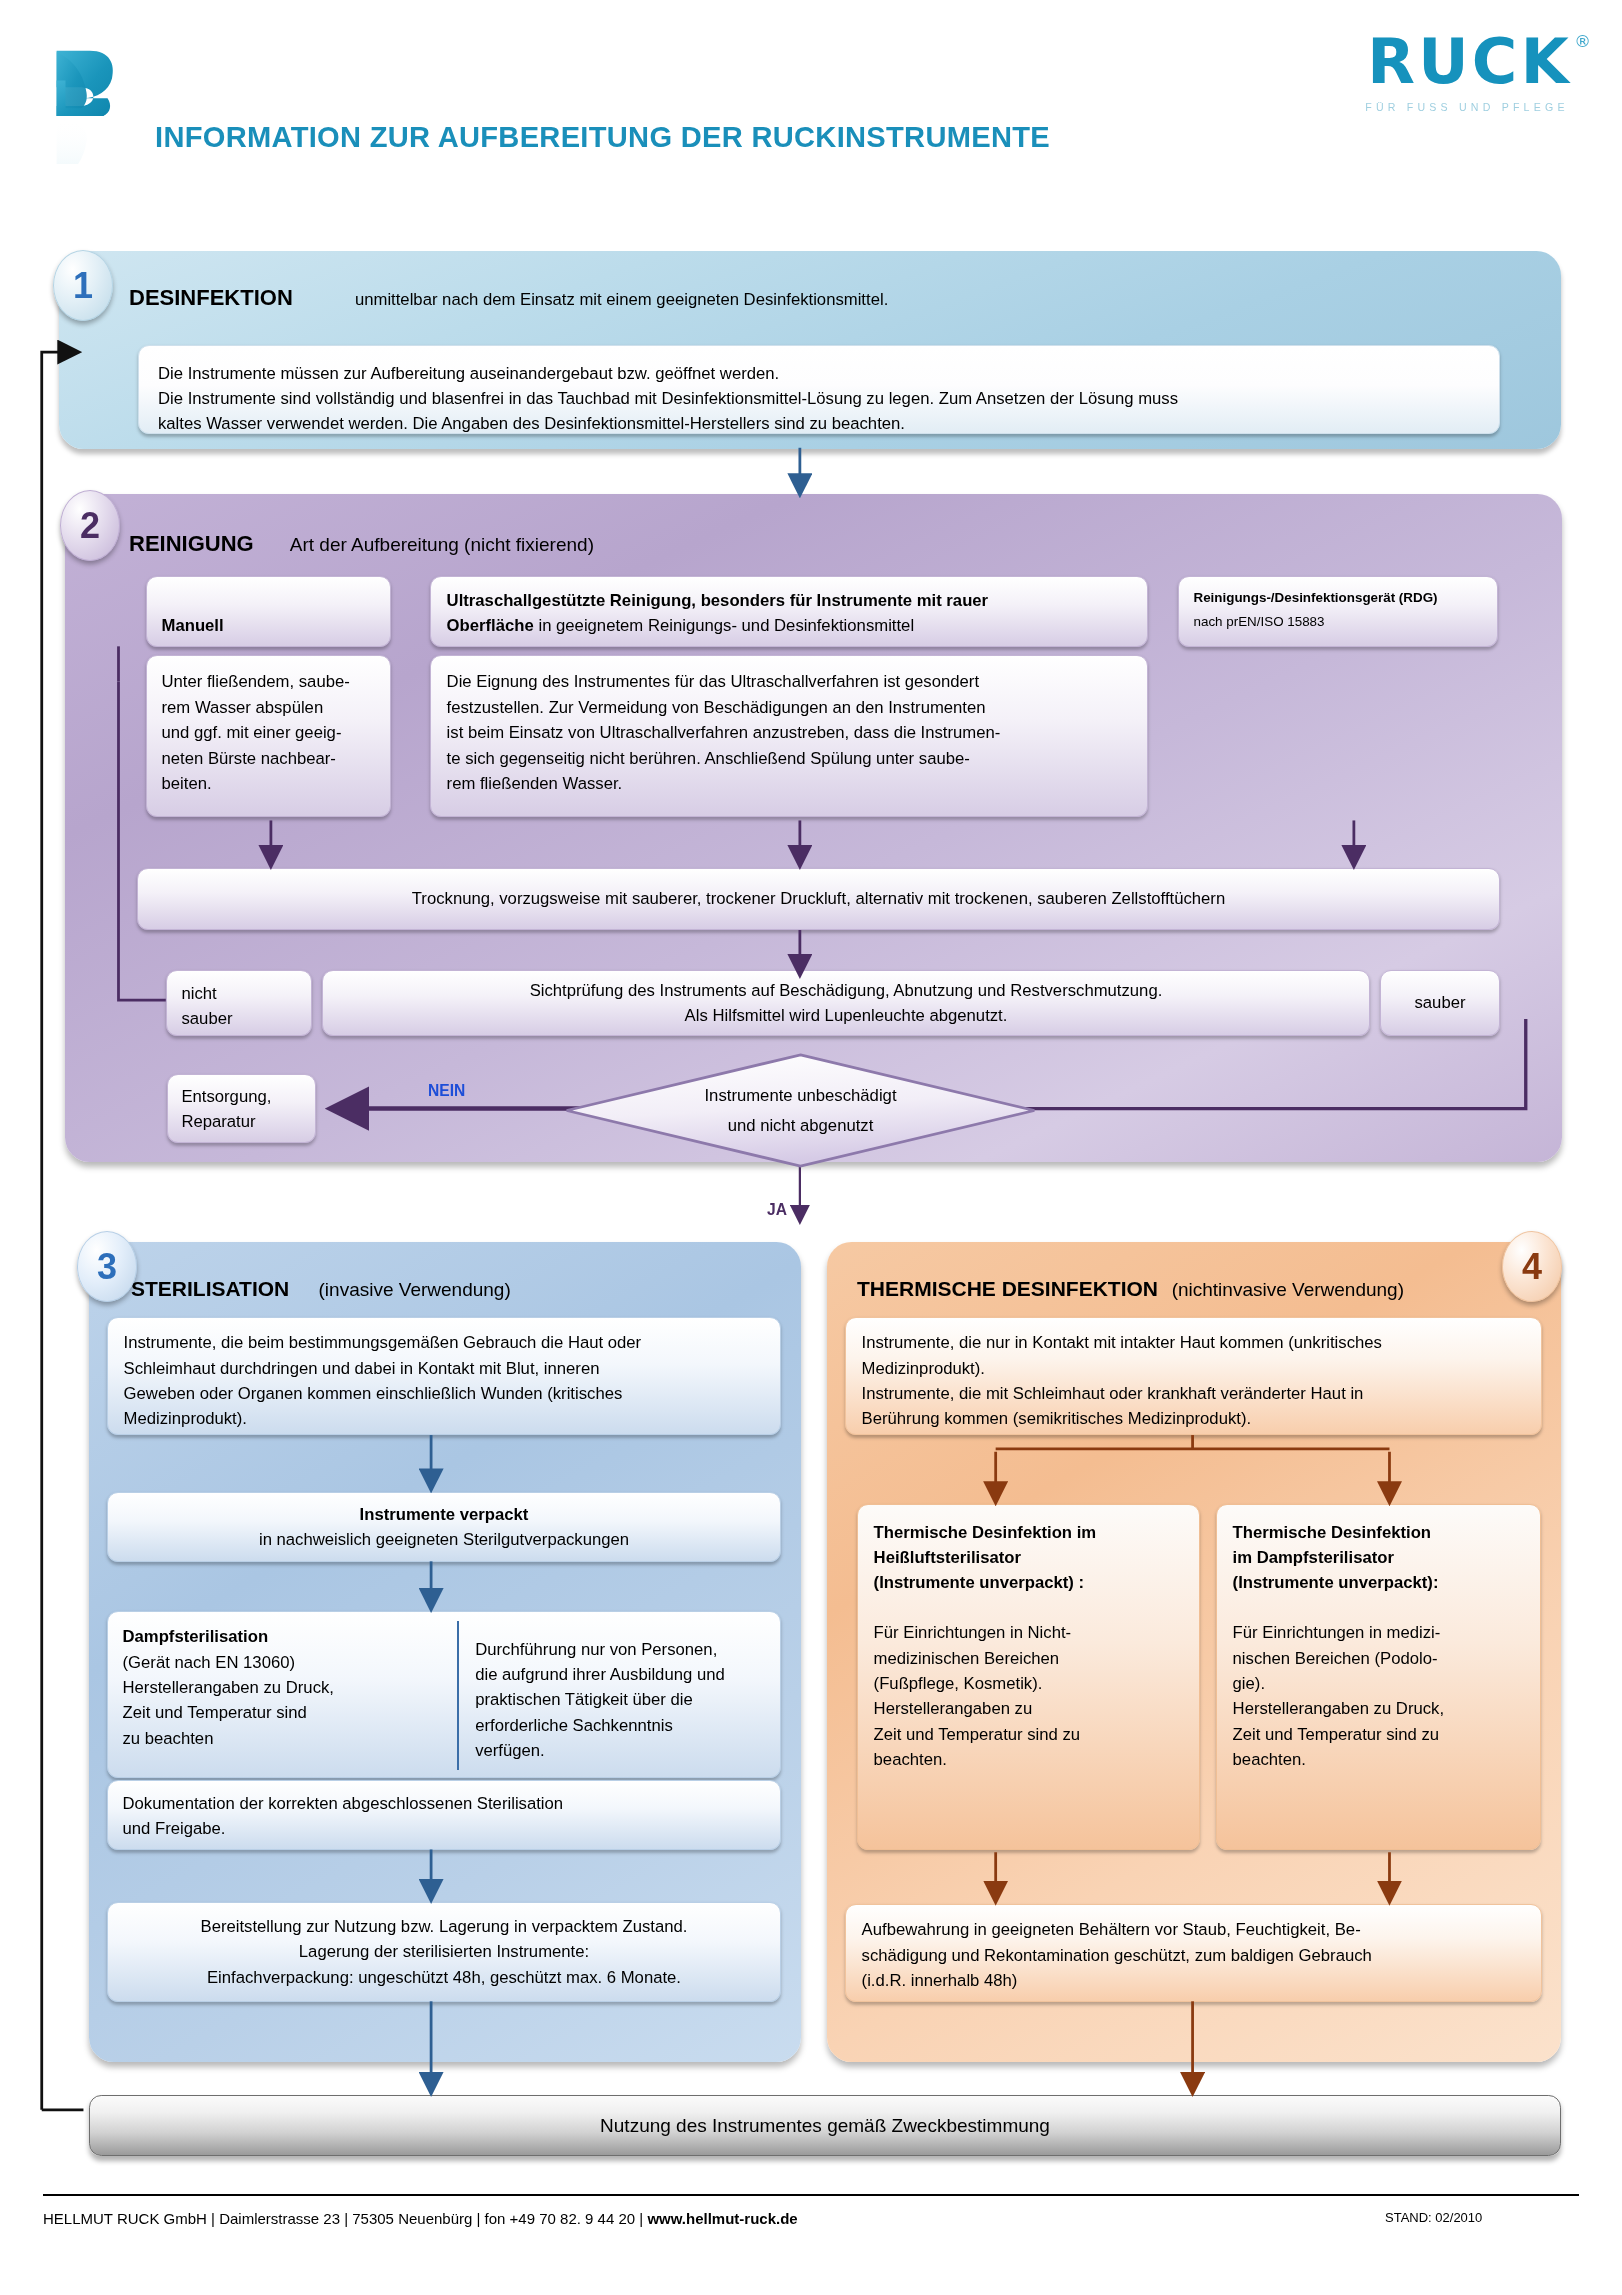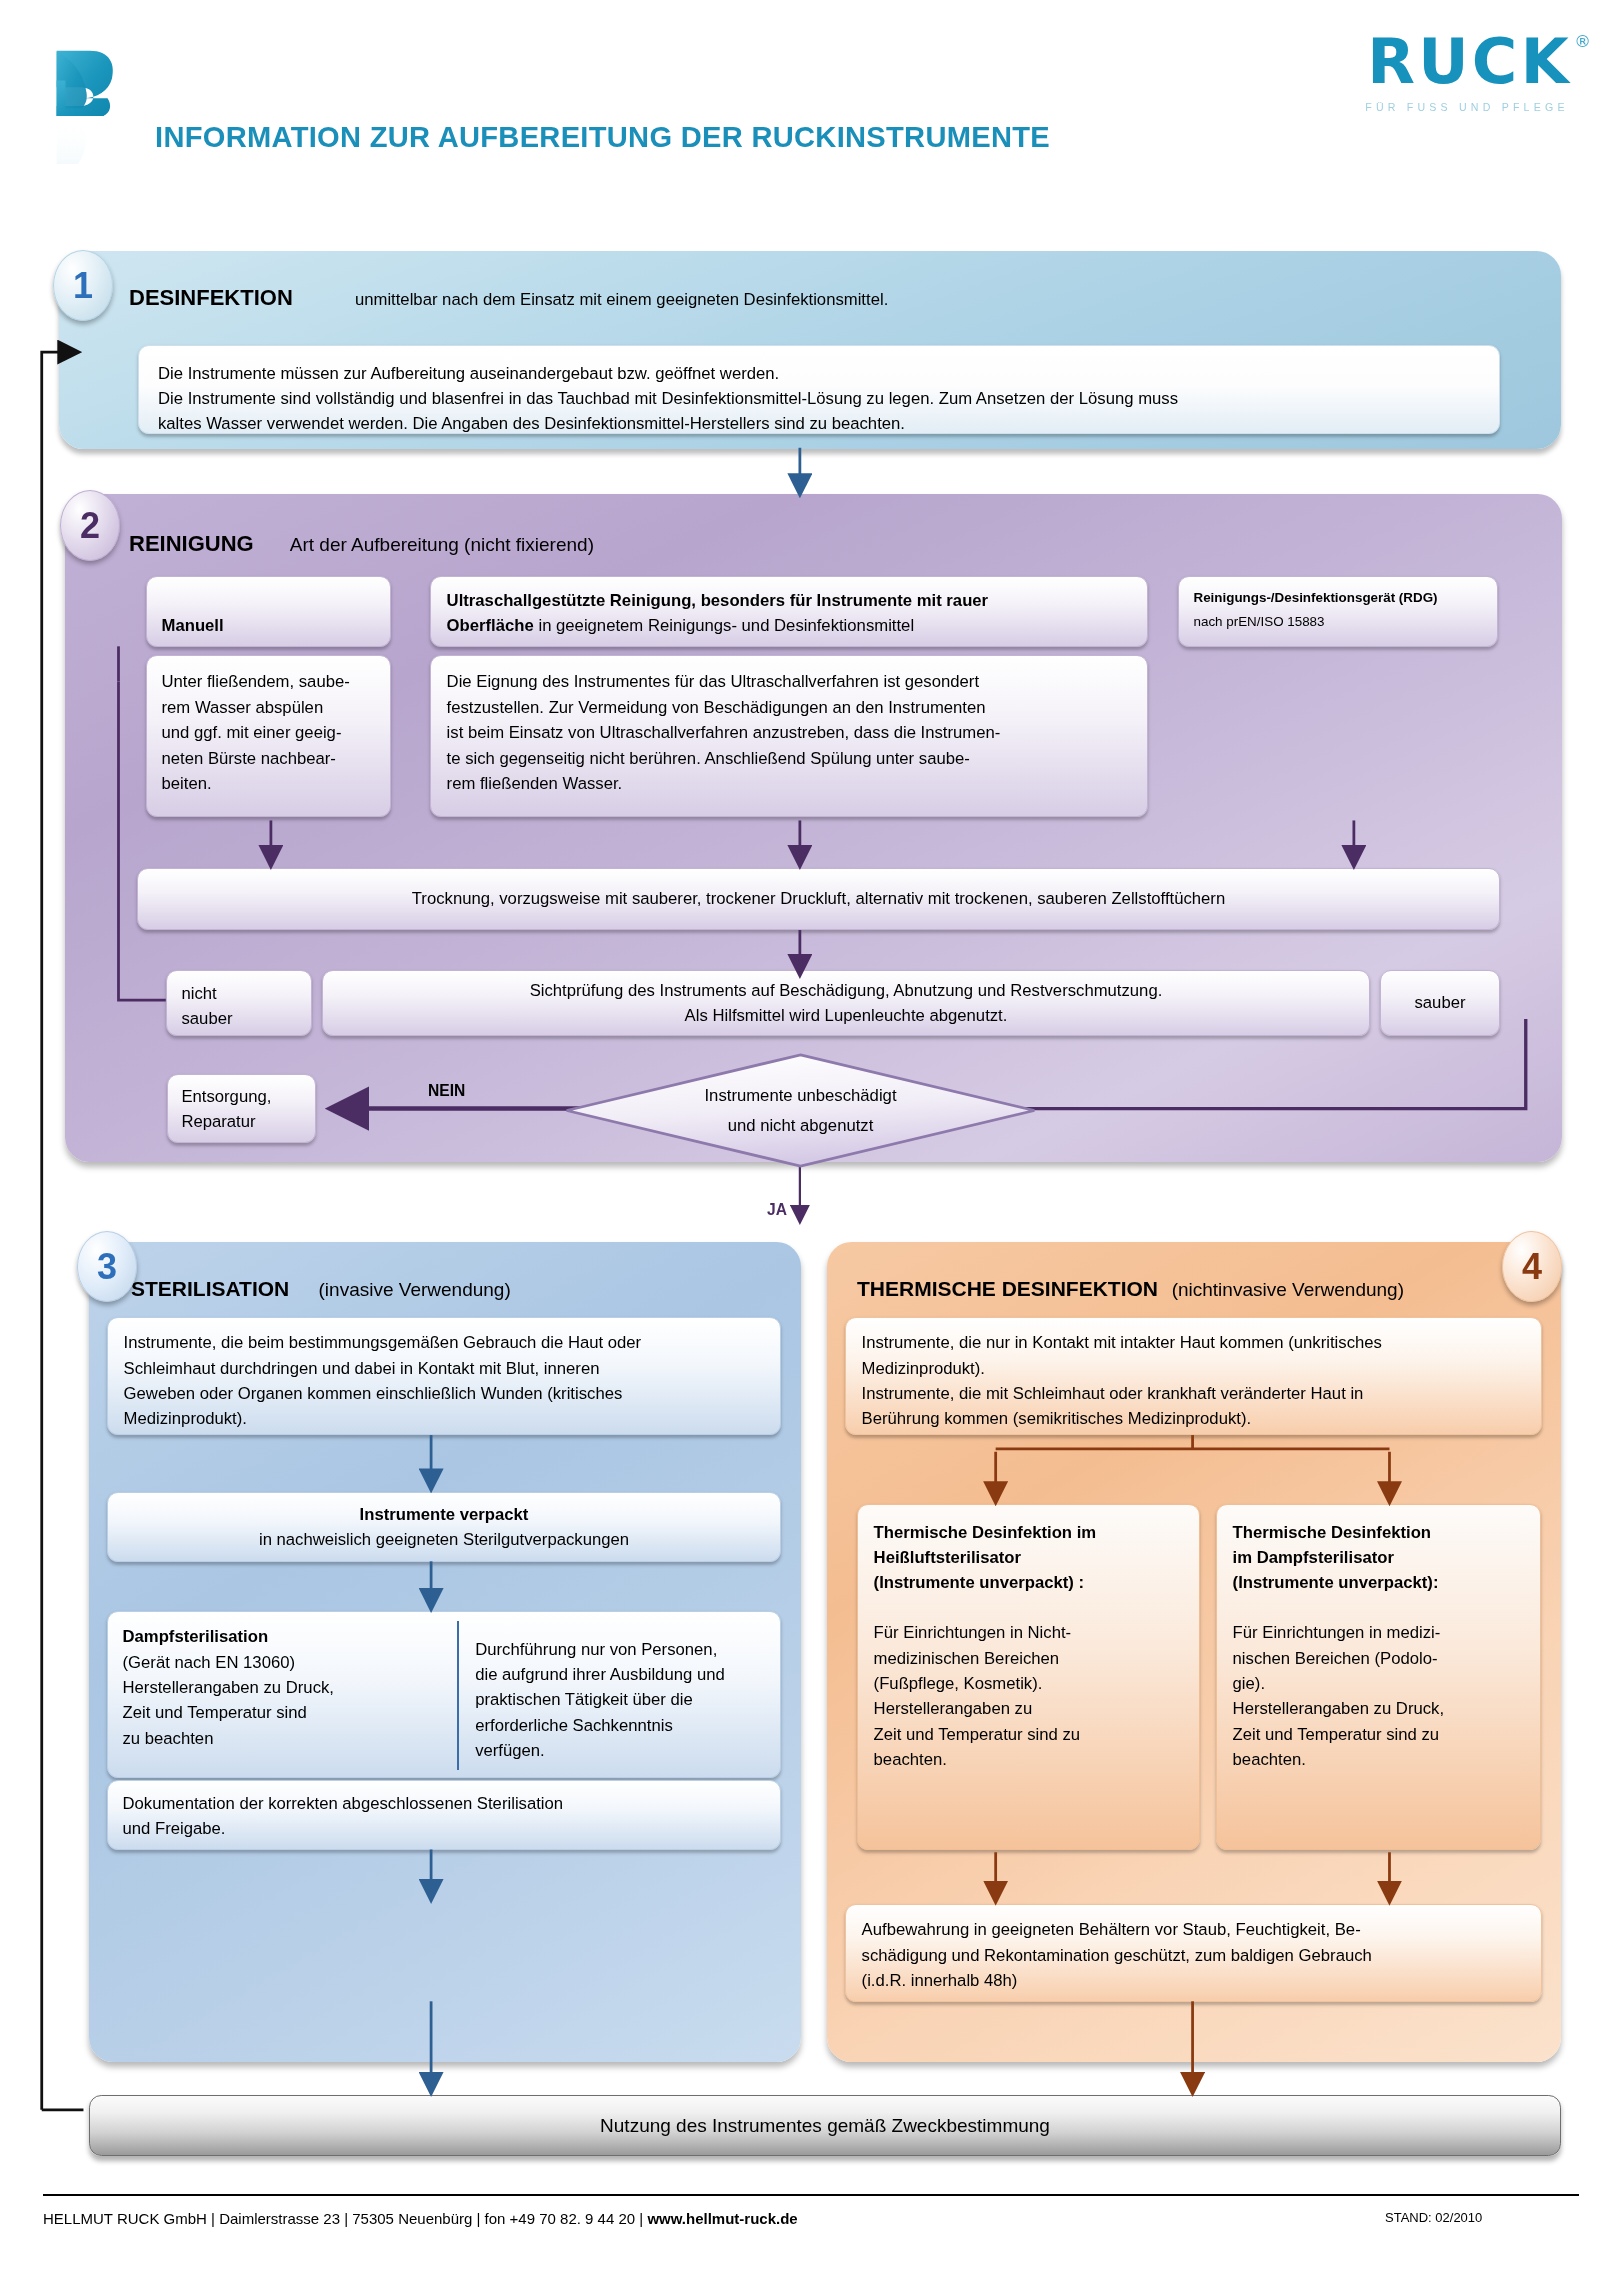"NEIN" div.t-lbl { color: #000000 -> #1d4ed8 }
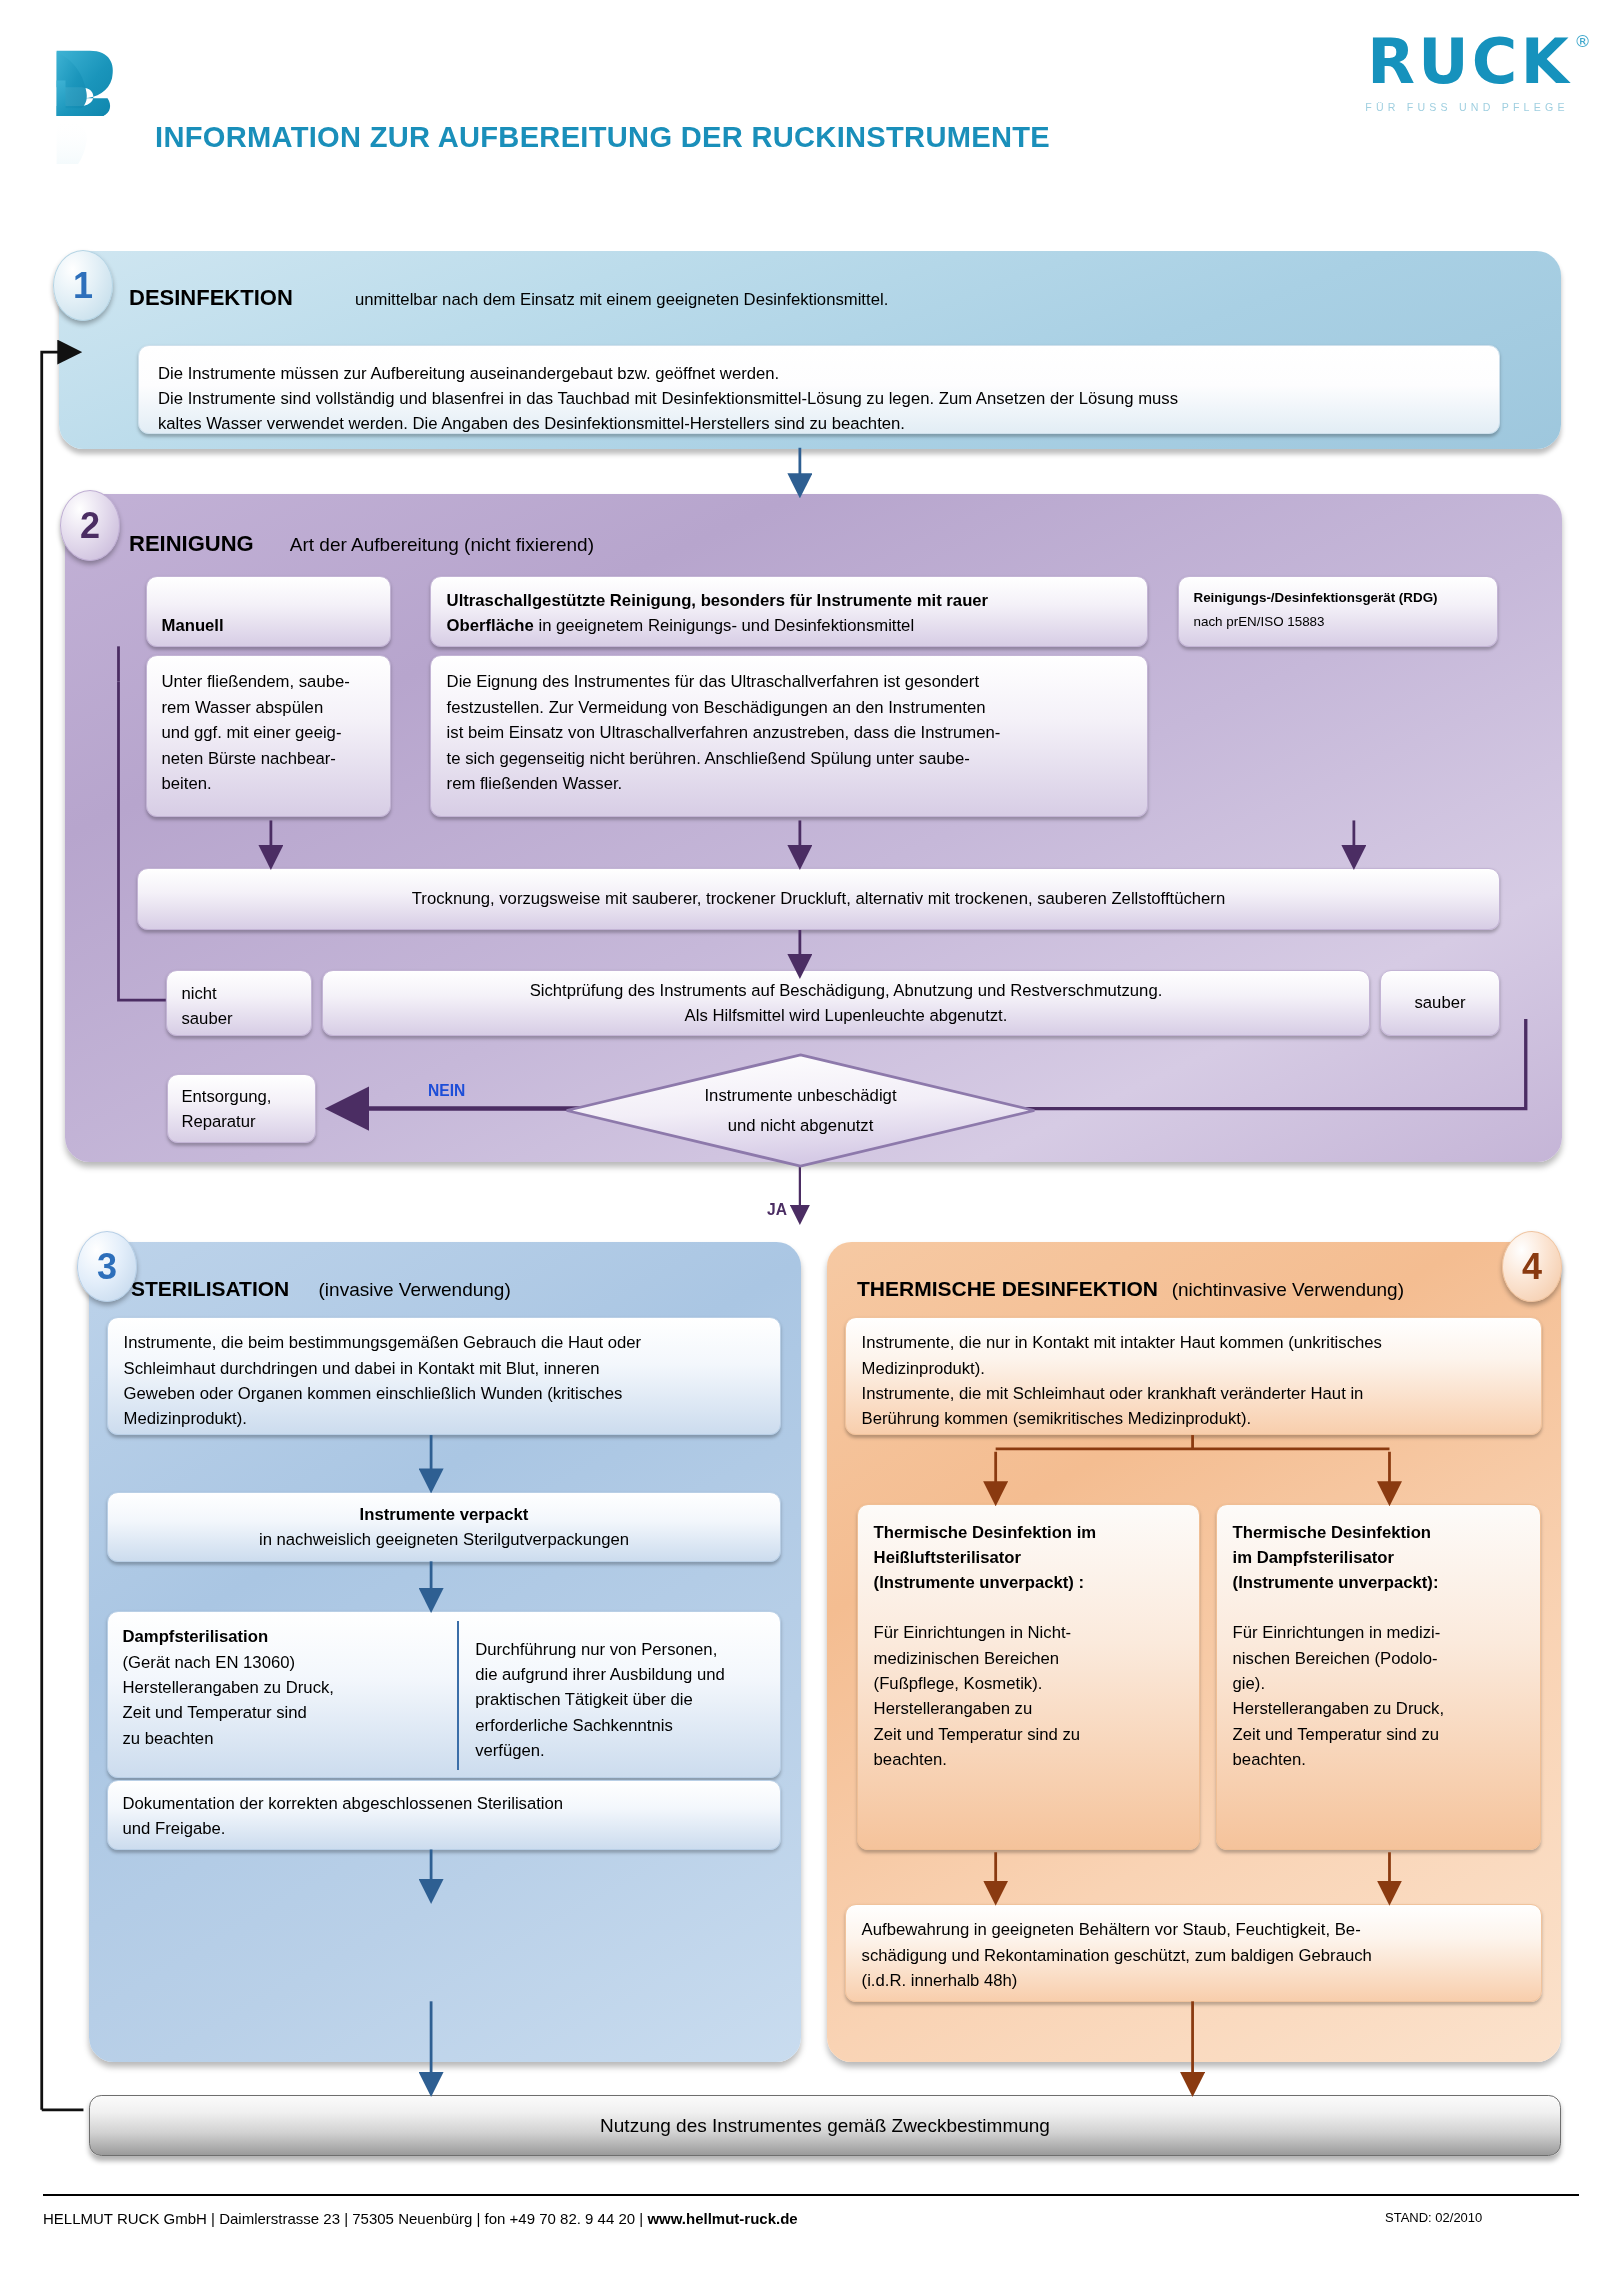"Bereitstellung zur Nutzung bzw. Lagerung" div.box { html: none -> <div> <span>Bereitstellung zur Nutzung bzw. Lagerung in verpacktem Zustand.</span> <span>Lagerung der sterilisierten Instrumente:</span> <span>Einfachverpackung: ungeschützt 48h, geschützt max. 6 Monate.</span> </div> }
